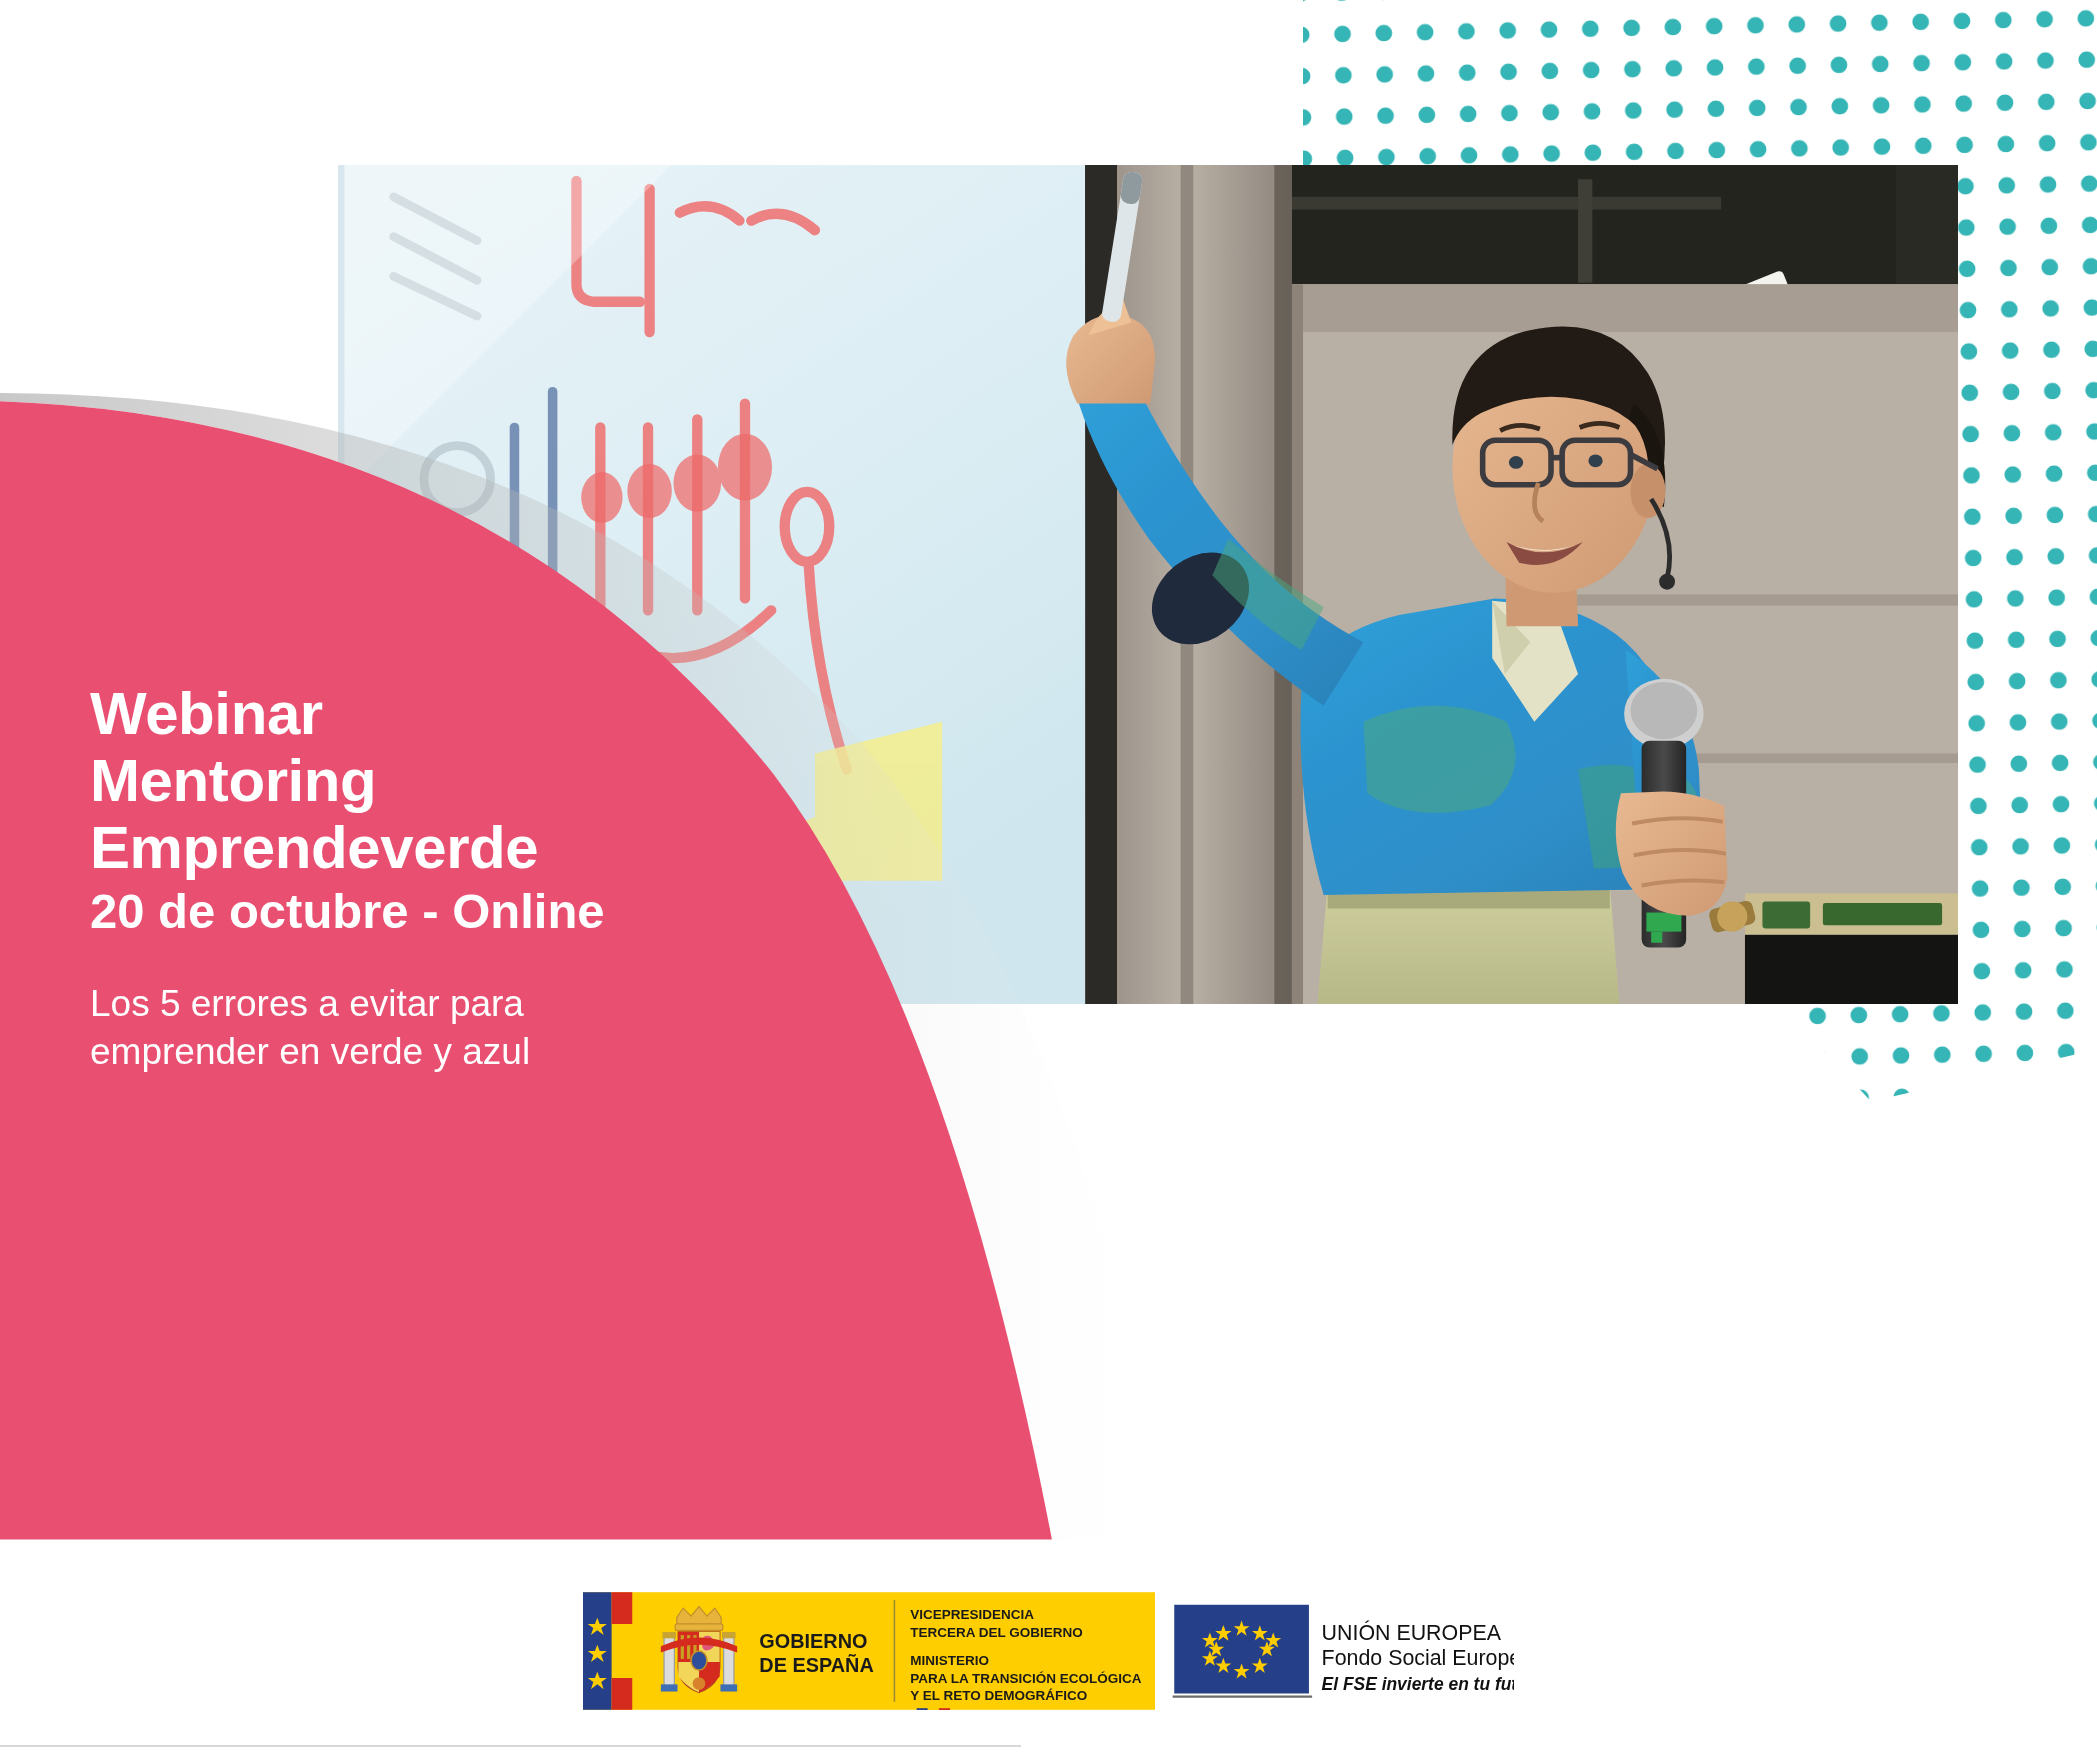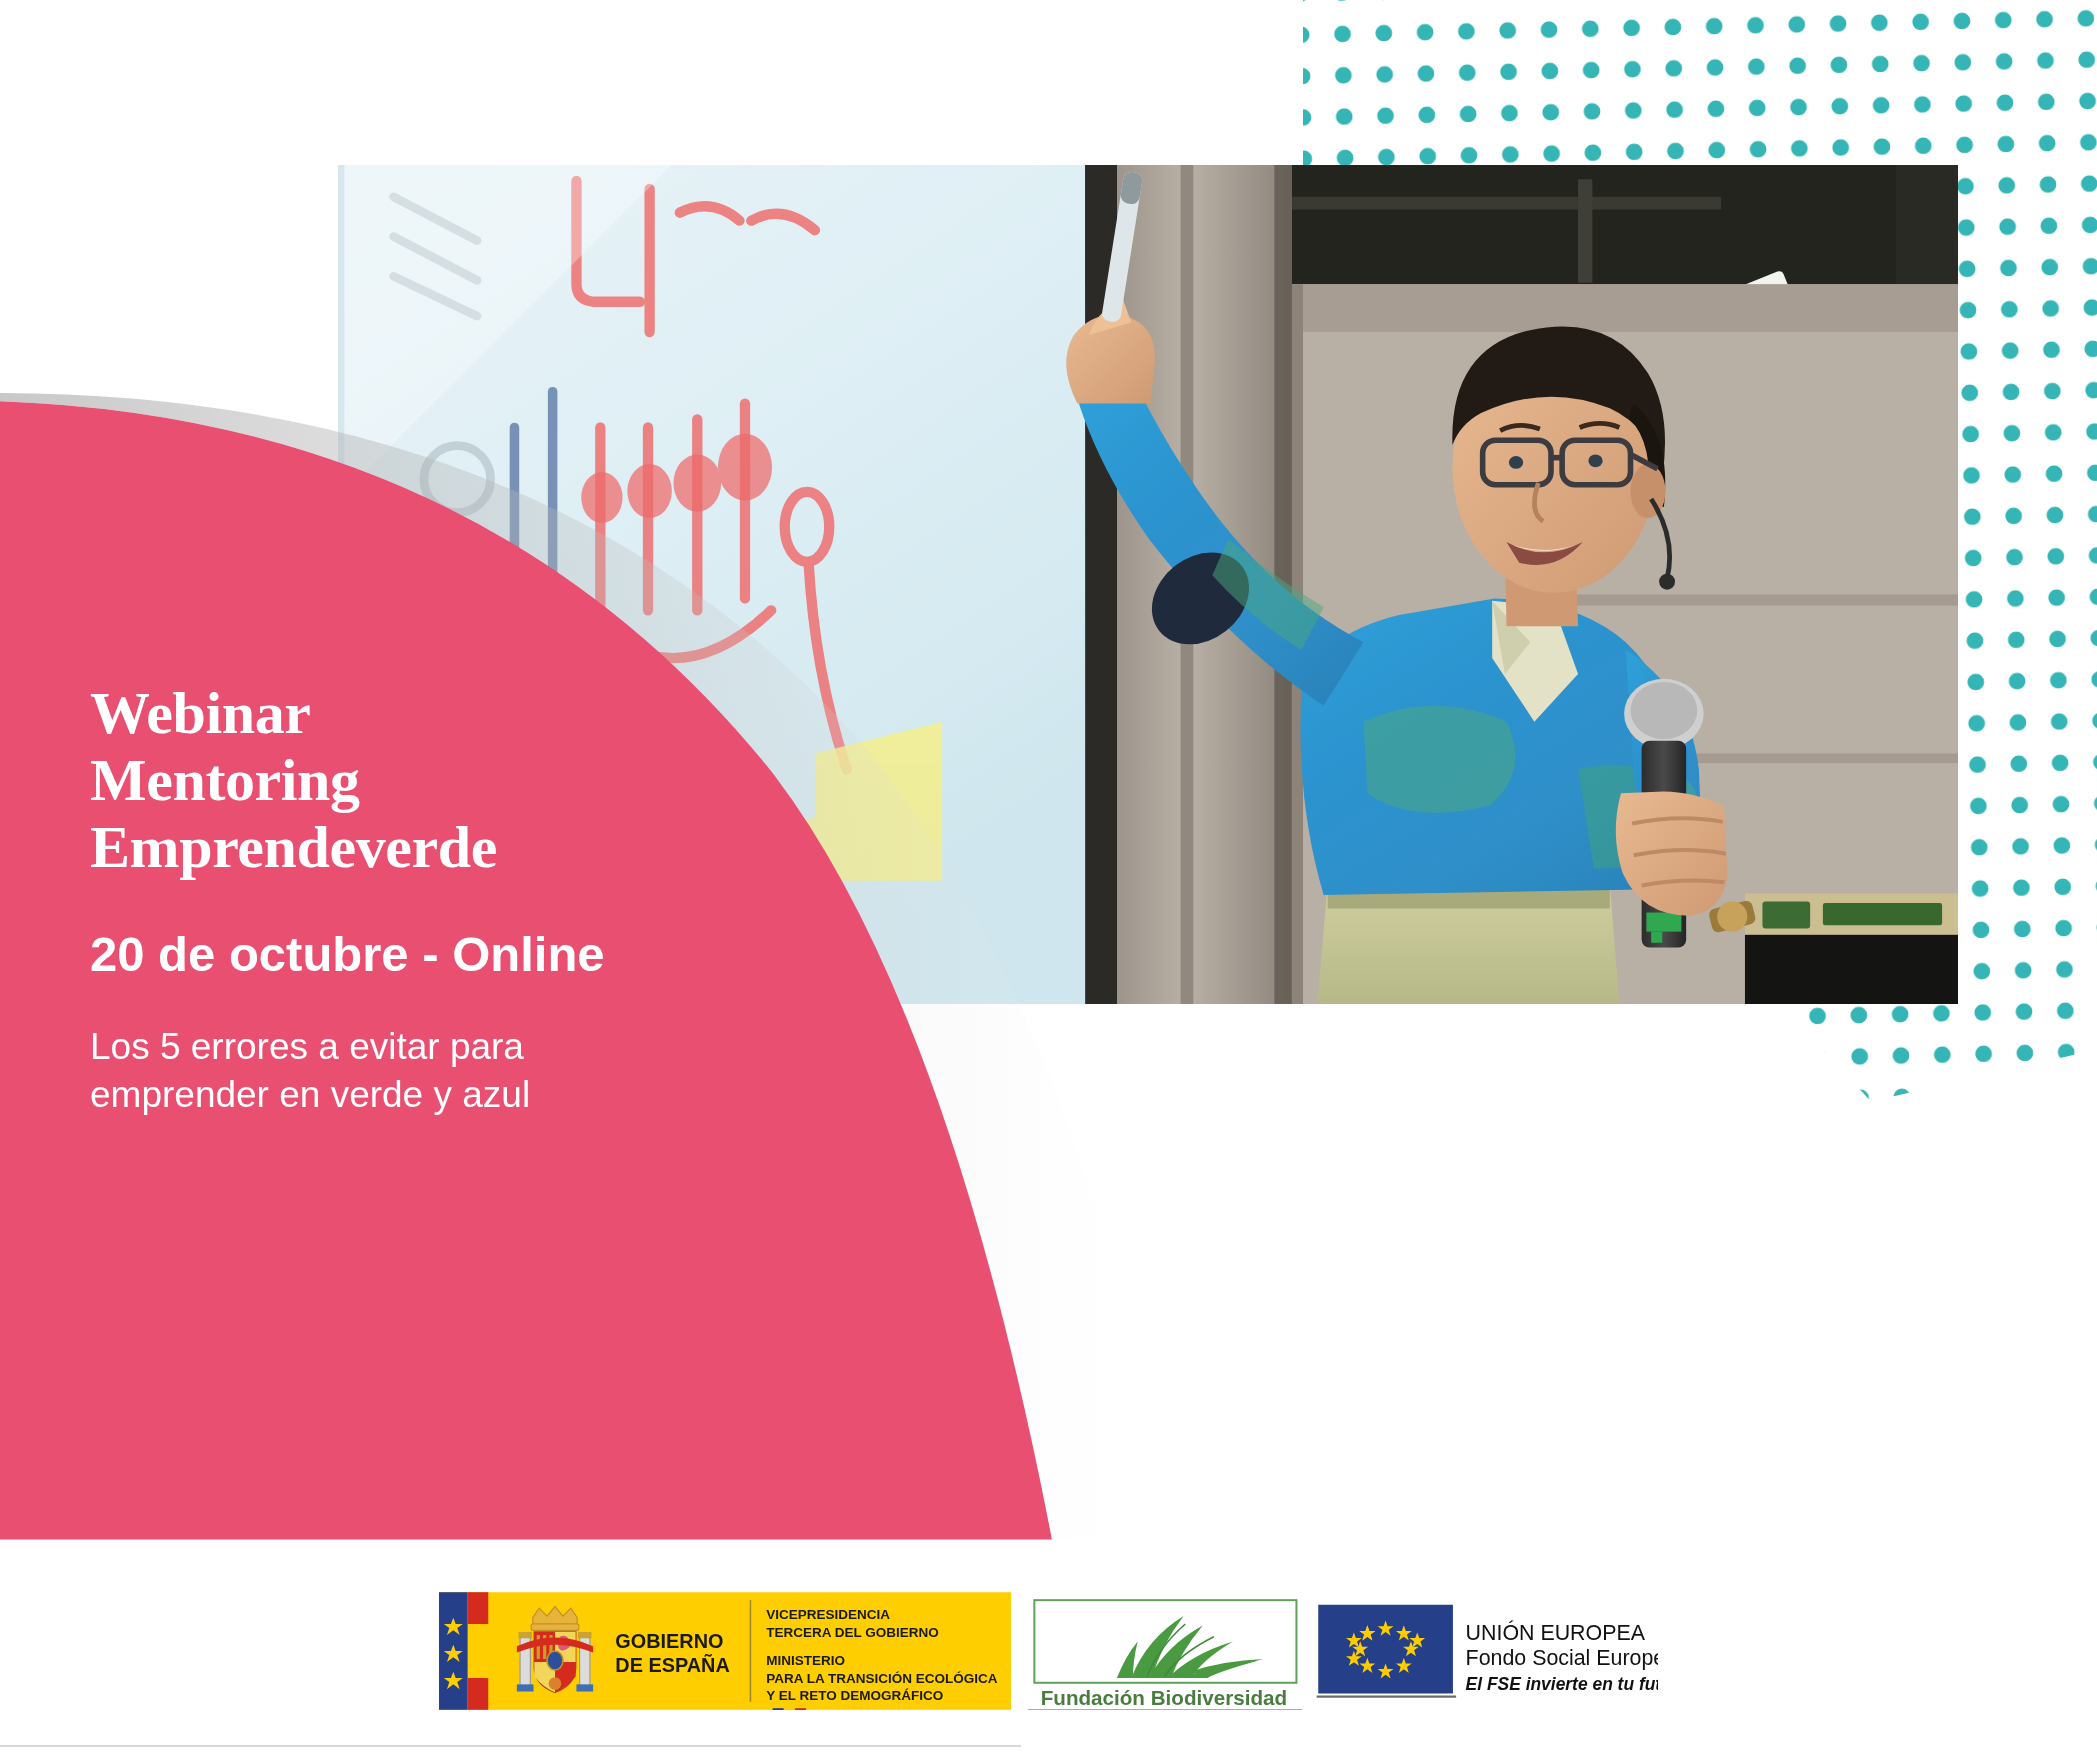"Webinar" #event-title { font-family: Liberation Serif, serif -> none; margin-bottom: 43px -> none }
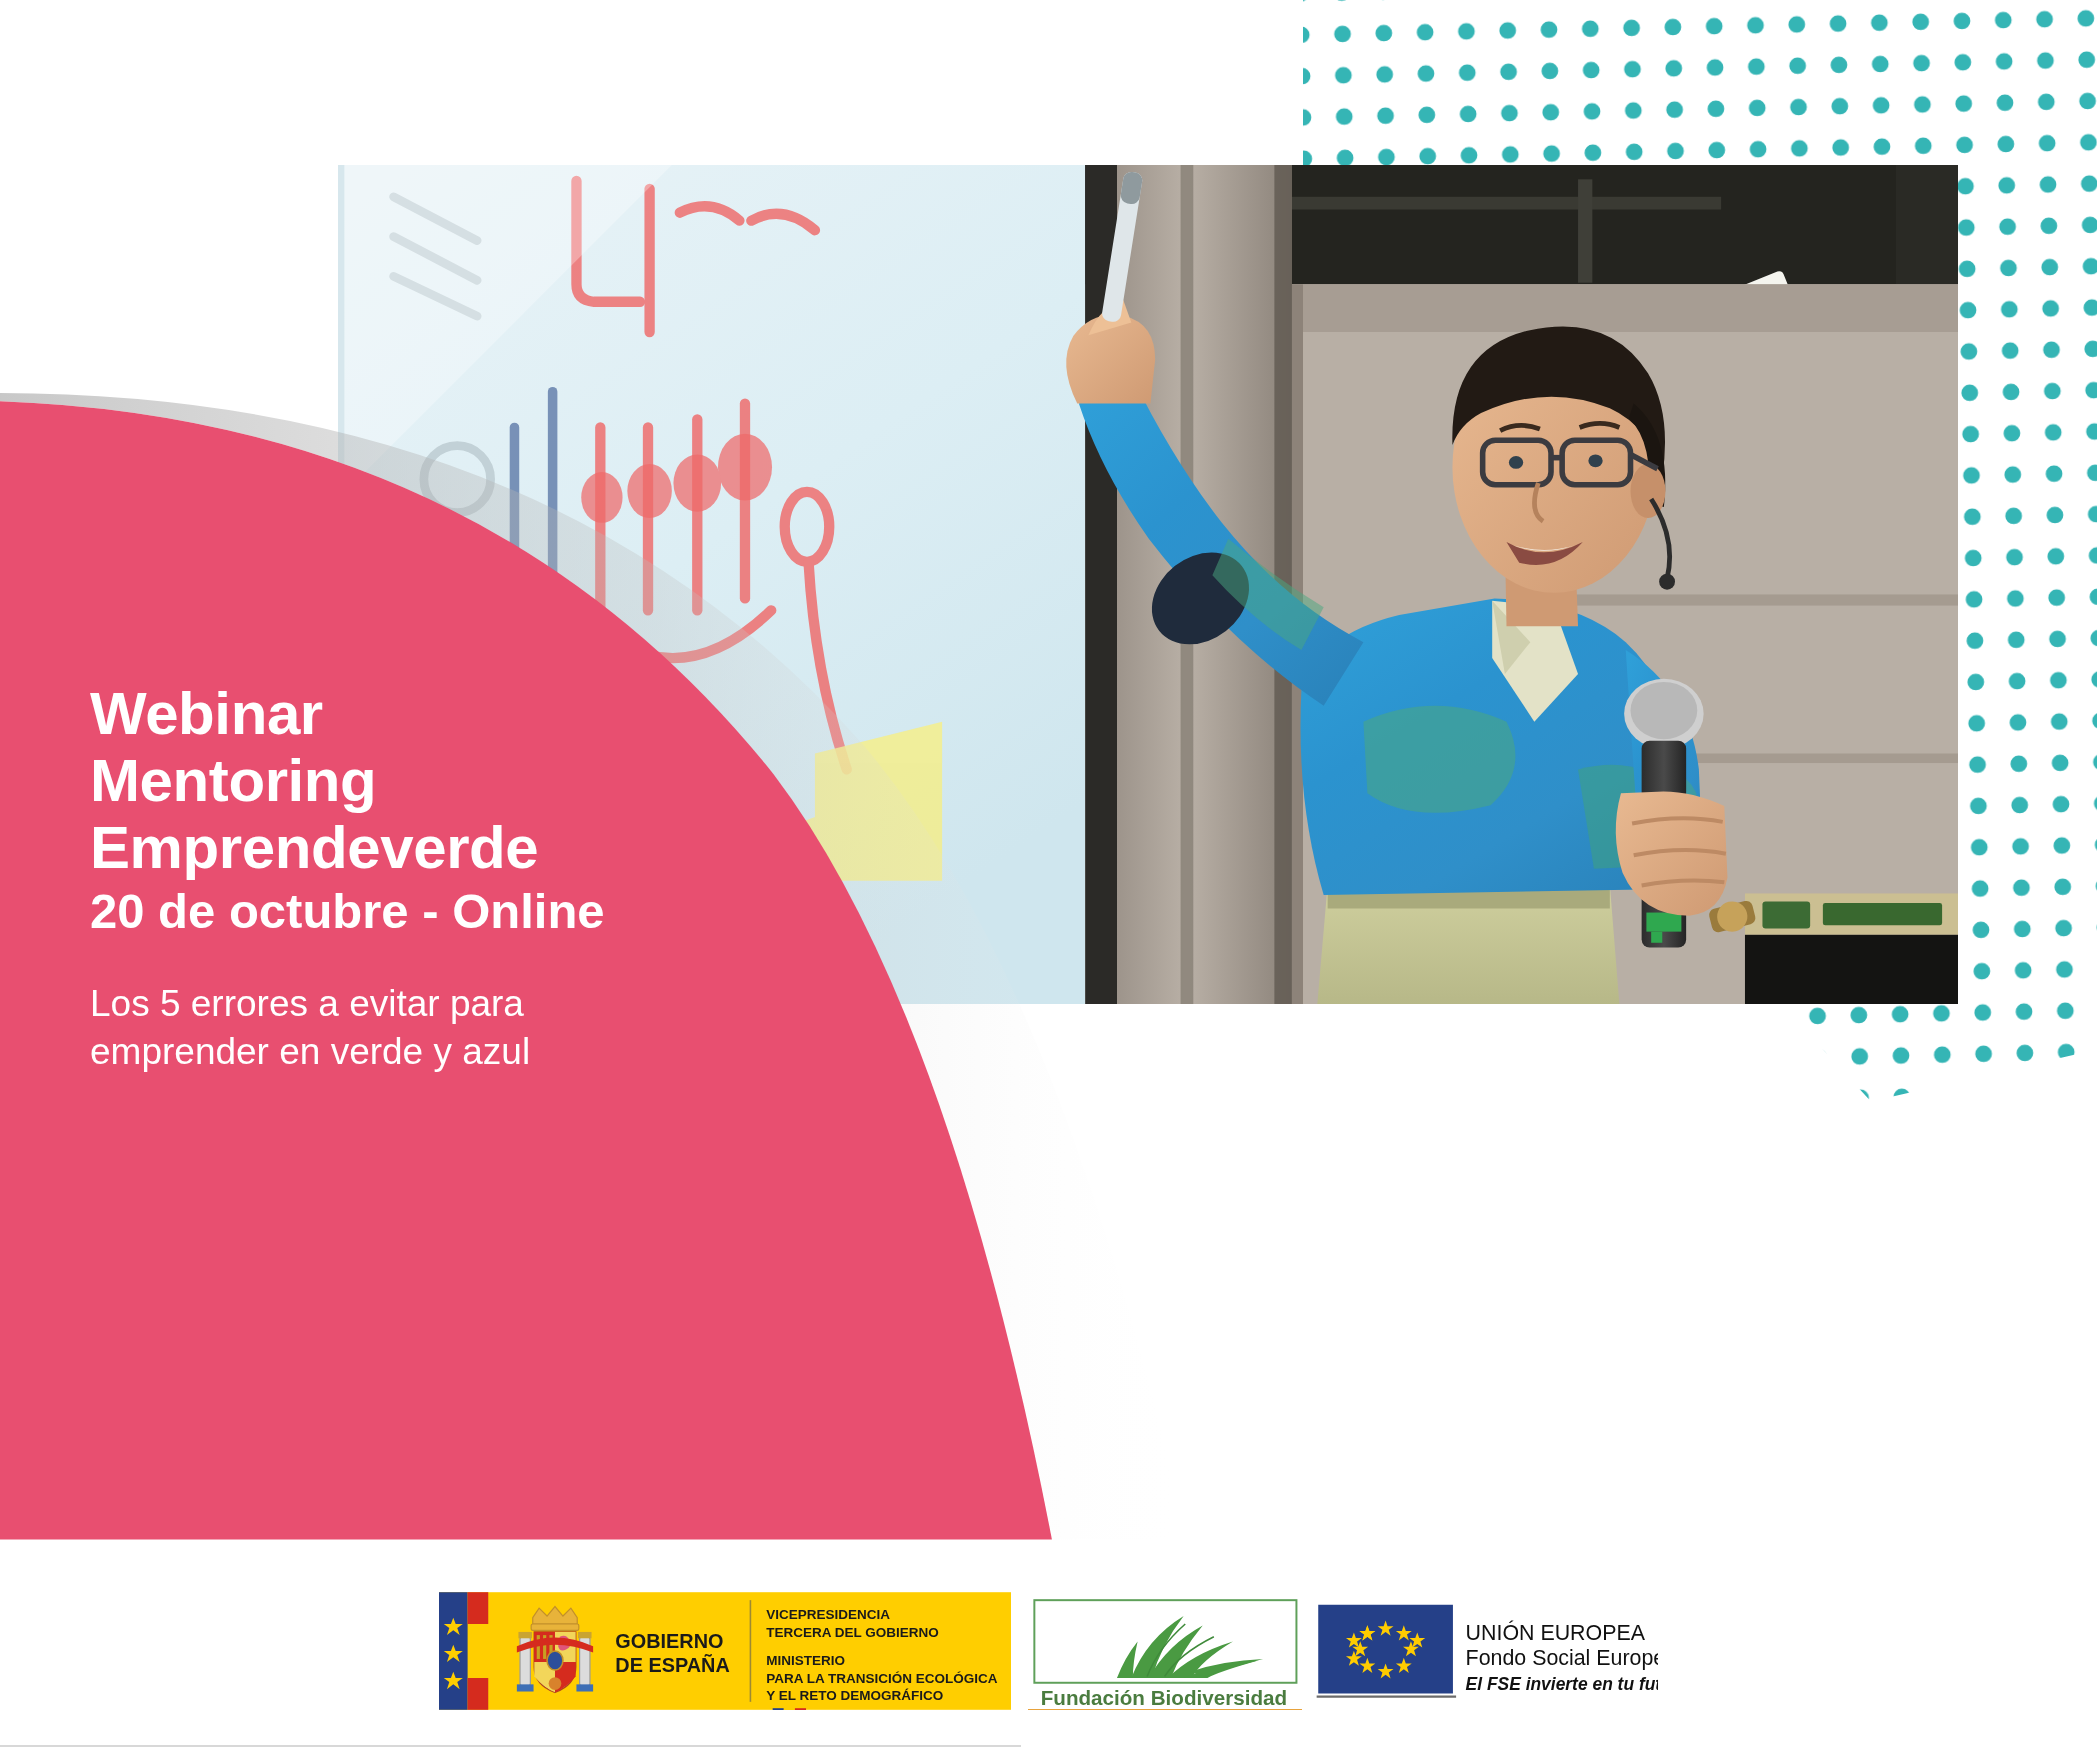"Fundación Biodiversidad" div.logo-slot { html: <div> <svg> <rect></rect> <g> <path></path> <path></path> <path></path> <path></path> <path></path> <path></path> </g> <g> <path></path> <path></path> </g> <text>Fundación Biodiversidad</text> <line></line> </svg> </div> -> none }
